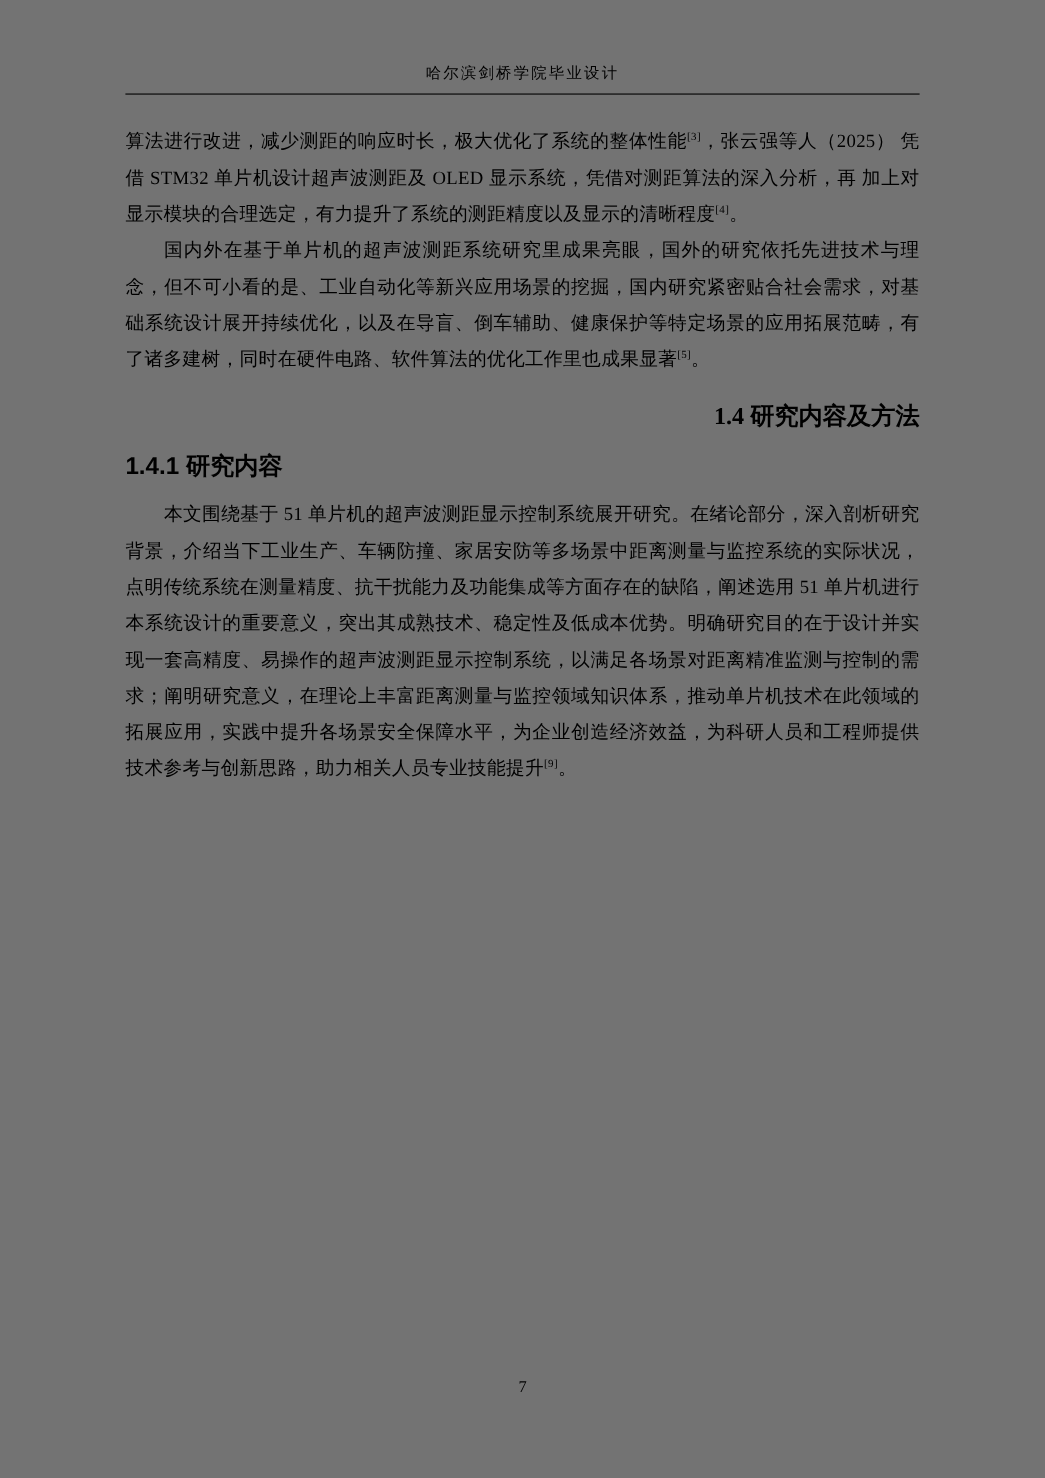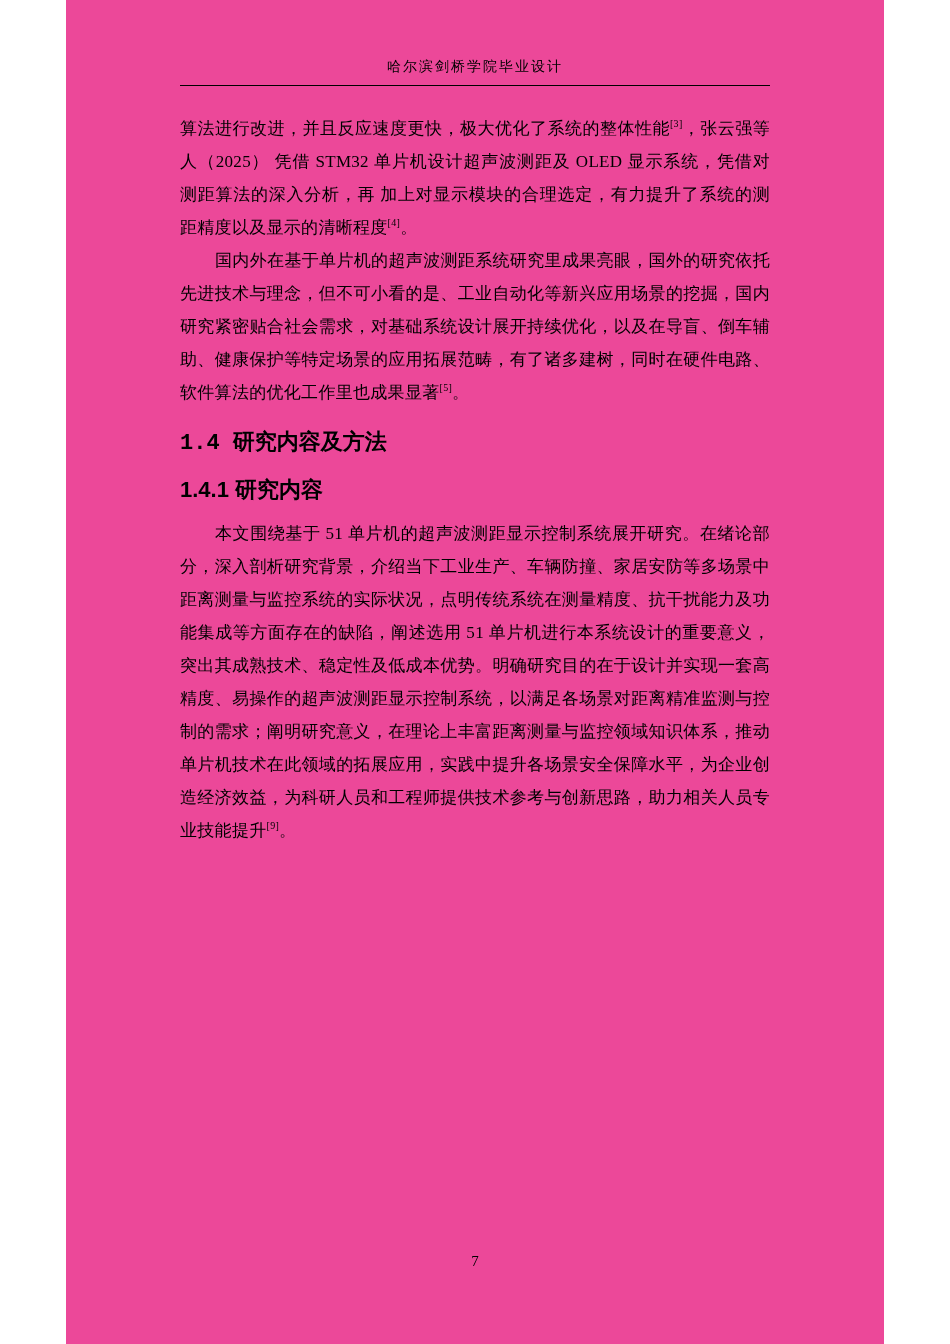"哈尔滨剑桥学院毕业设计" .page { background: #ec4899 -> #737373; width: 818px -> 950px }
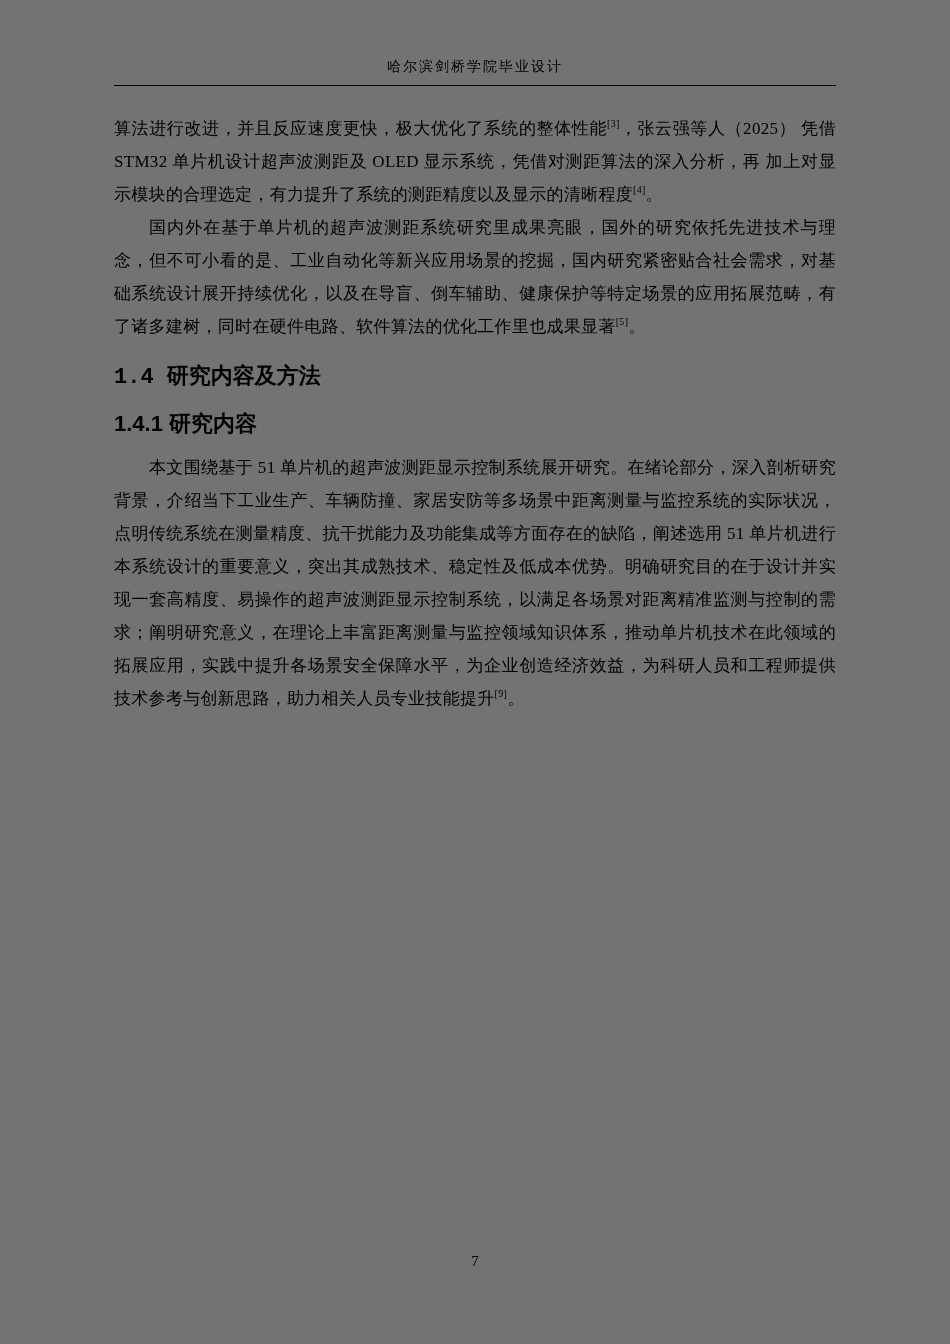"算法进行改进，并且反应速度更快，极大优化了系统的整体性能" span { text: 并且反应速度更快 -> 减少测距的响应时长 }
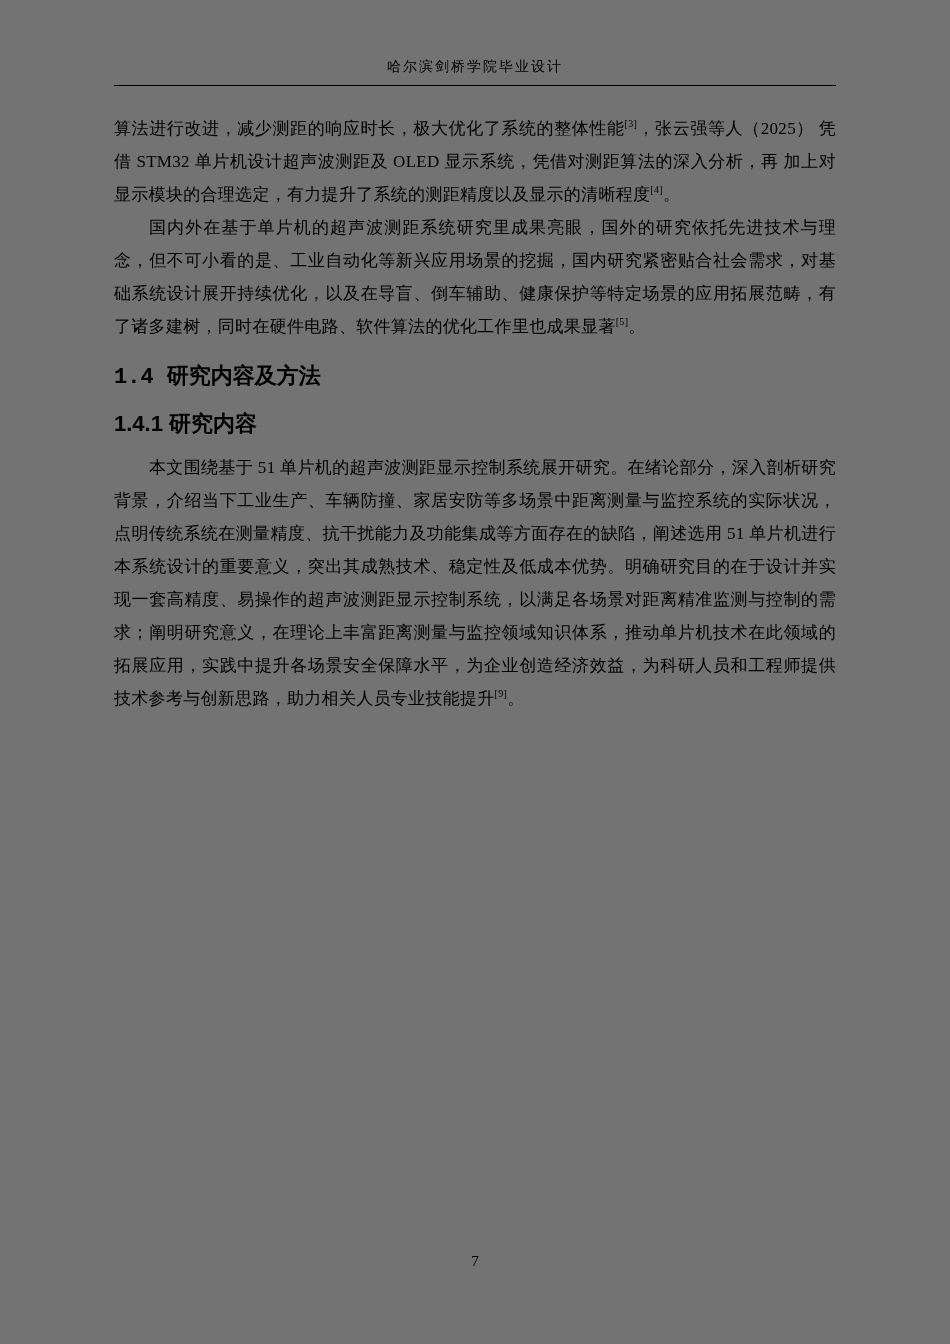"1.4 研究内容及方法" .heading-2 { font-family: Liberation Mono, monospace -> Liberation Serif, serif; text-align: none -> right }
